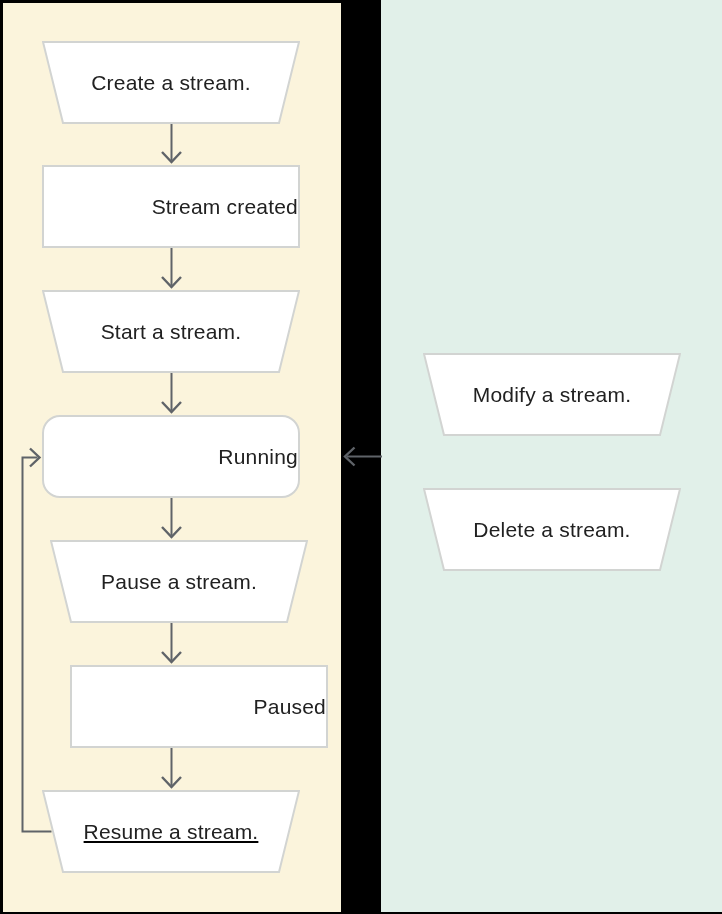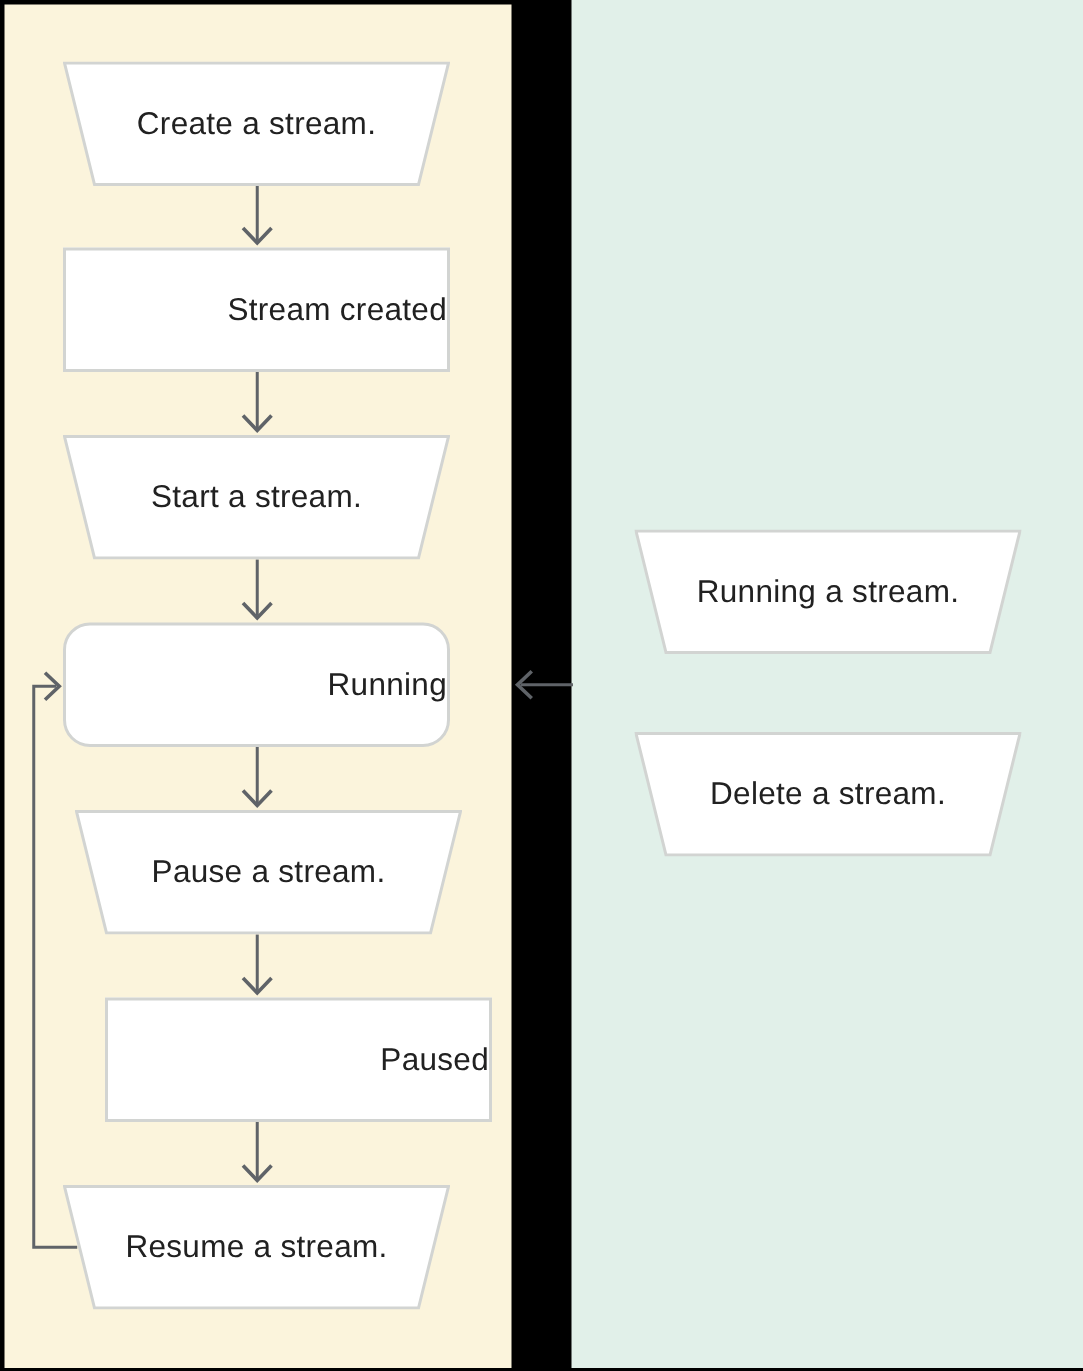"Running a stream." span.label { text: Running -> Modify }
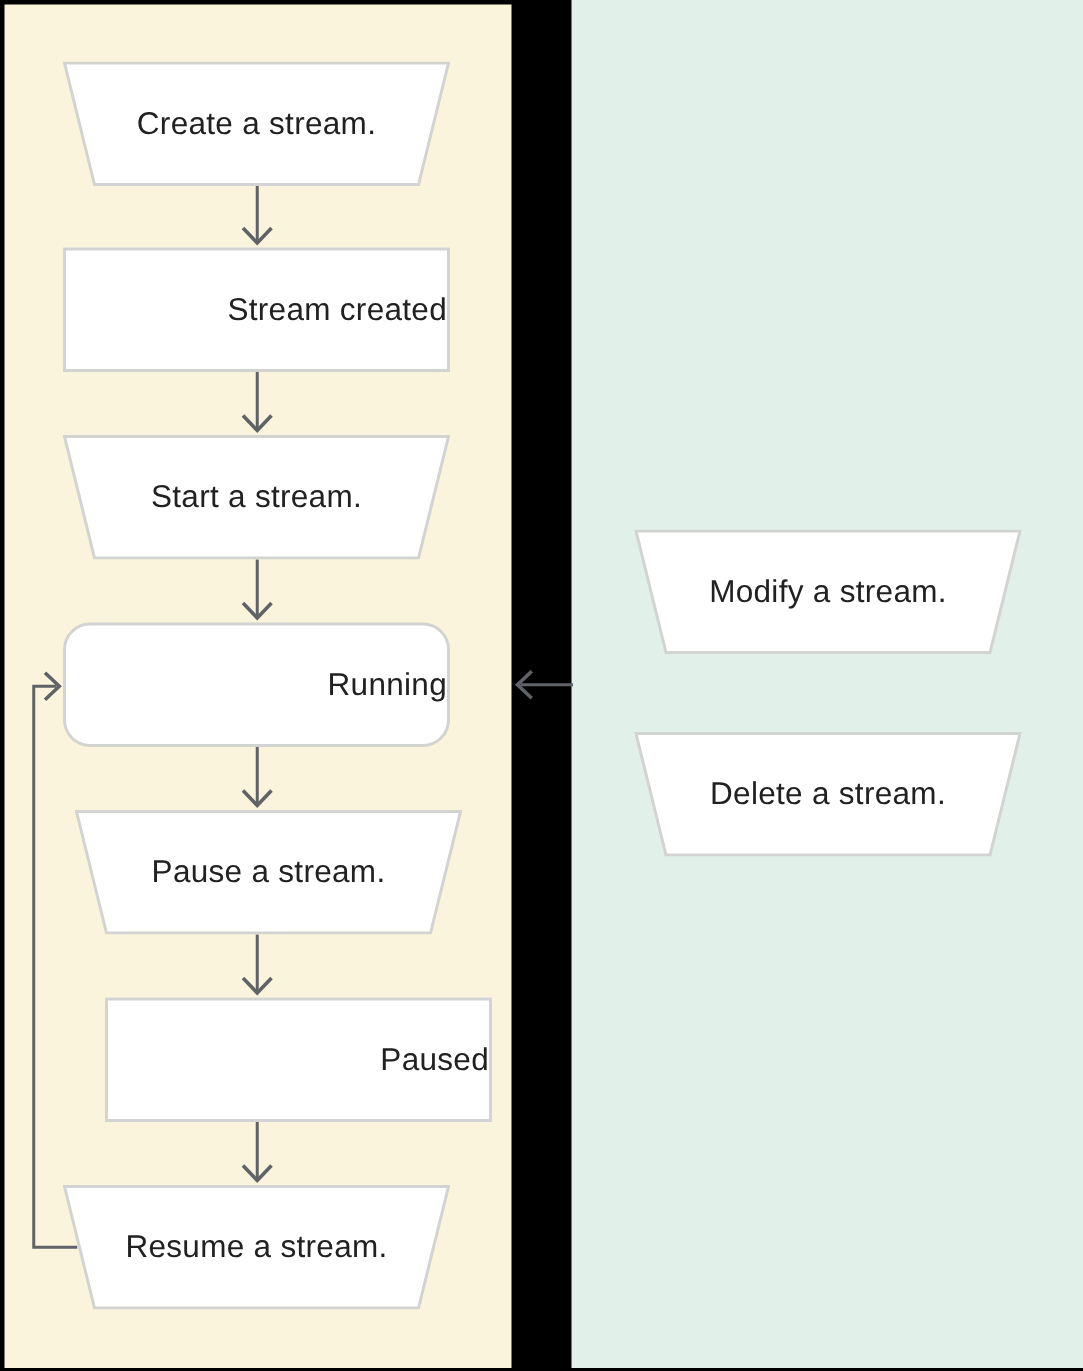"Resume a stream." div.node { text-decoration: none -> underline }
